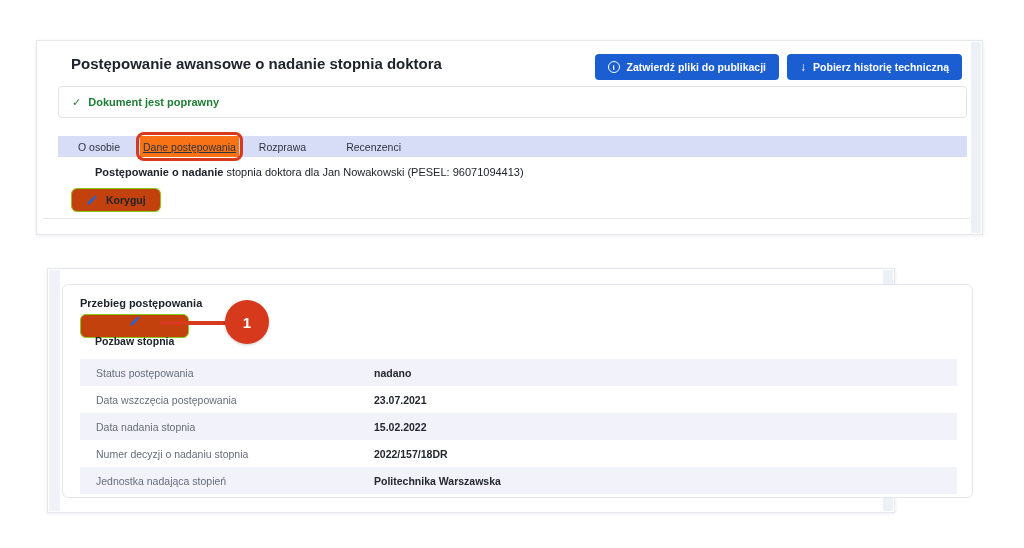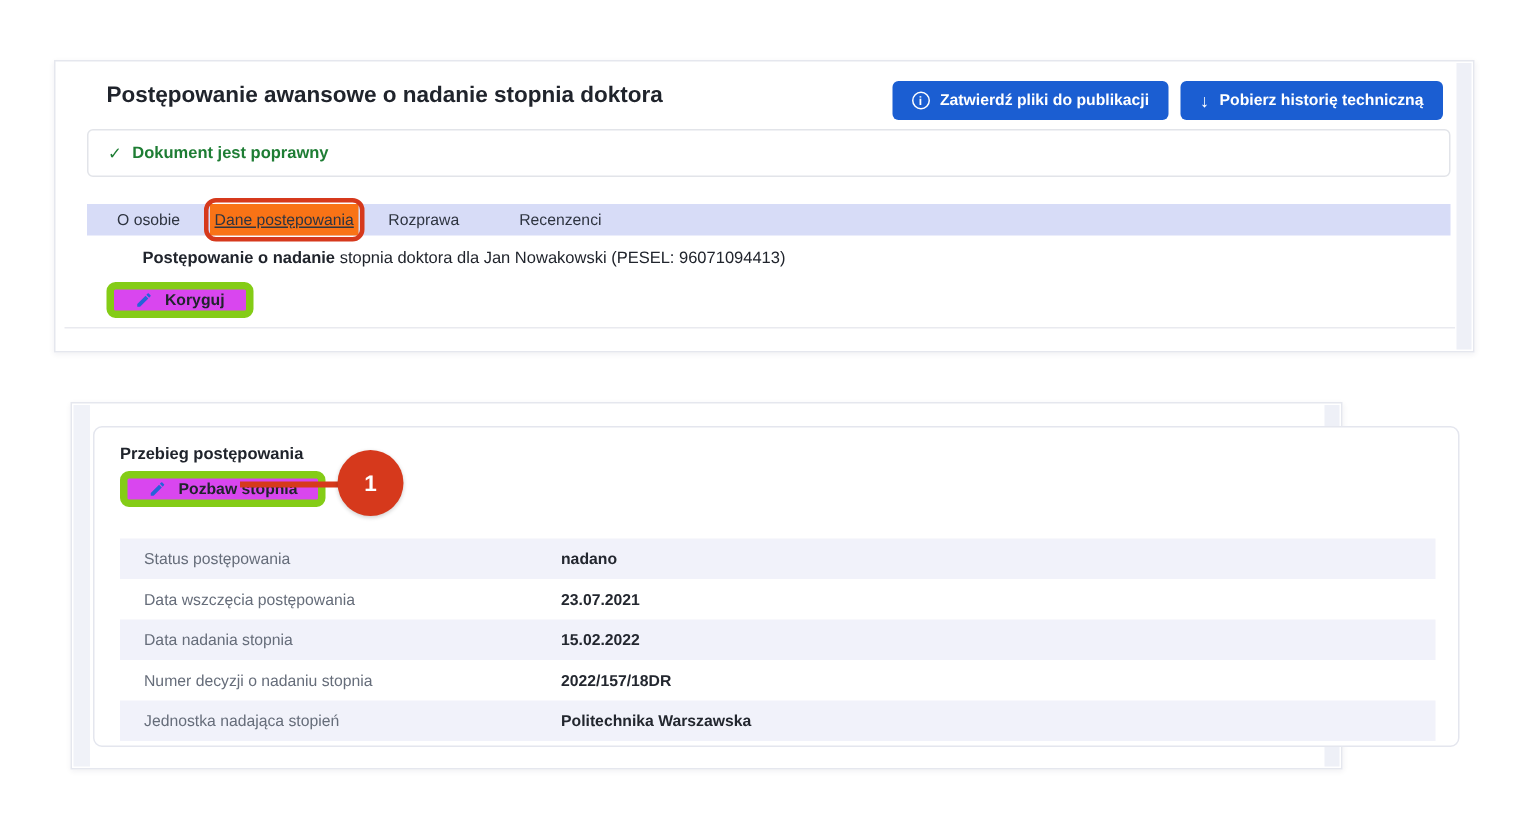"Koryguj" .btn-outline { background: #d946ef -> #c2410c; border: 5px solid #84cc16 -> 1px solid #84cc16 }
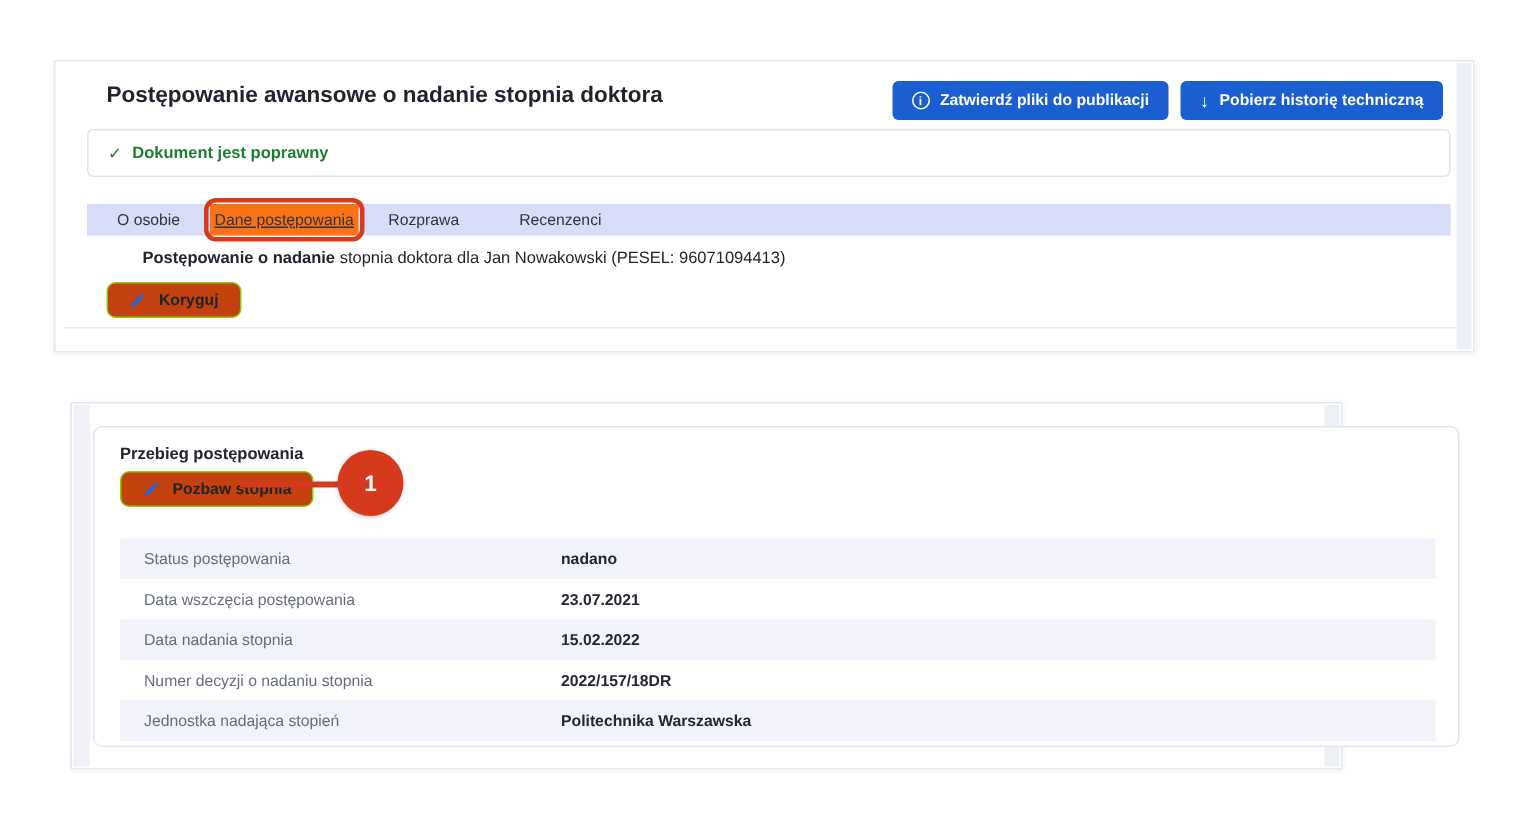"Pozbaw stopnia" .btn-pozbaw { flex-direction: none -> column }
